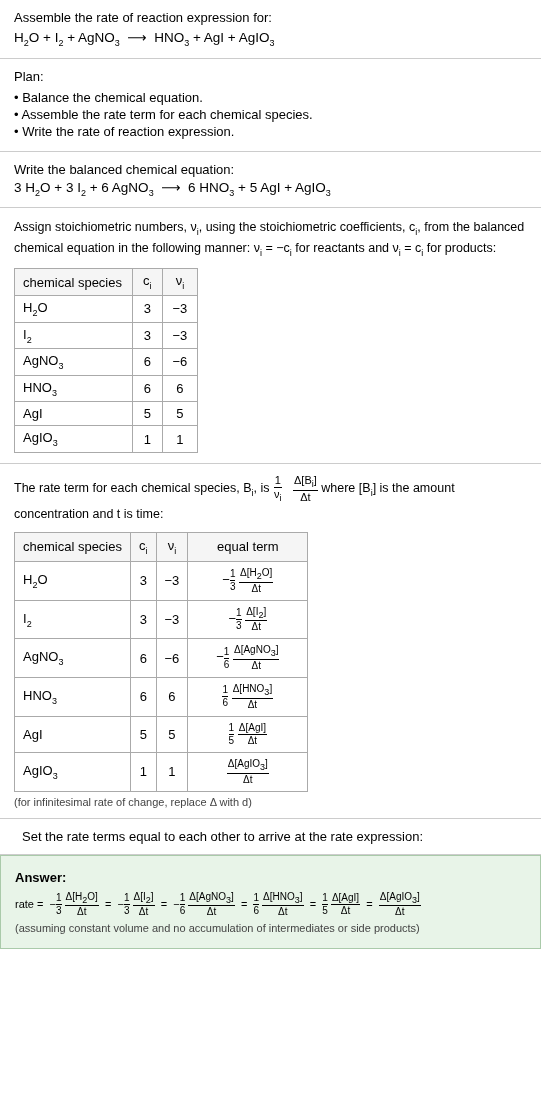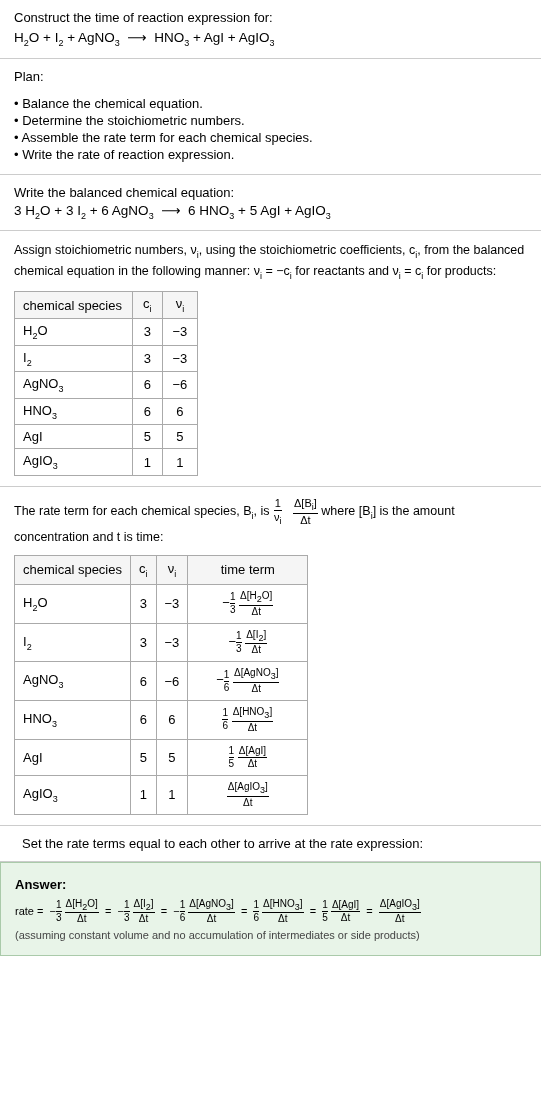"Construct the time of reaction" div.reaction-title { text: Construct the time -> Assemble the rate }
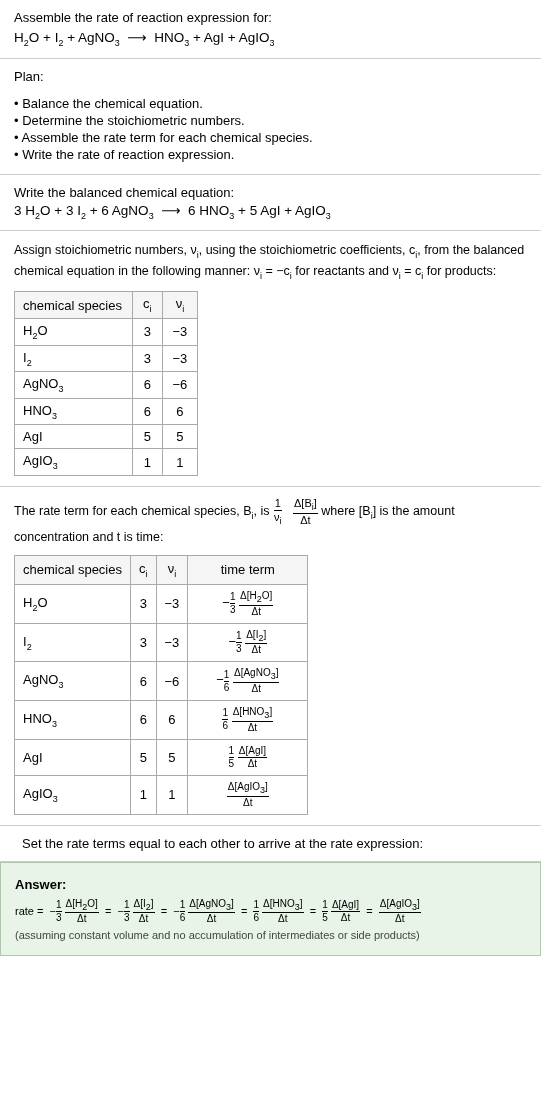"Plan:" .plan-title { margin-bottom: 12px -> 6px }
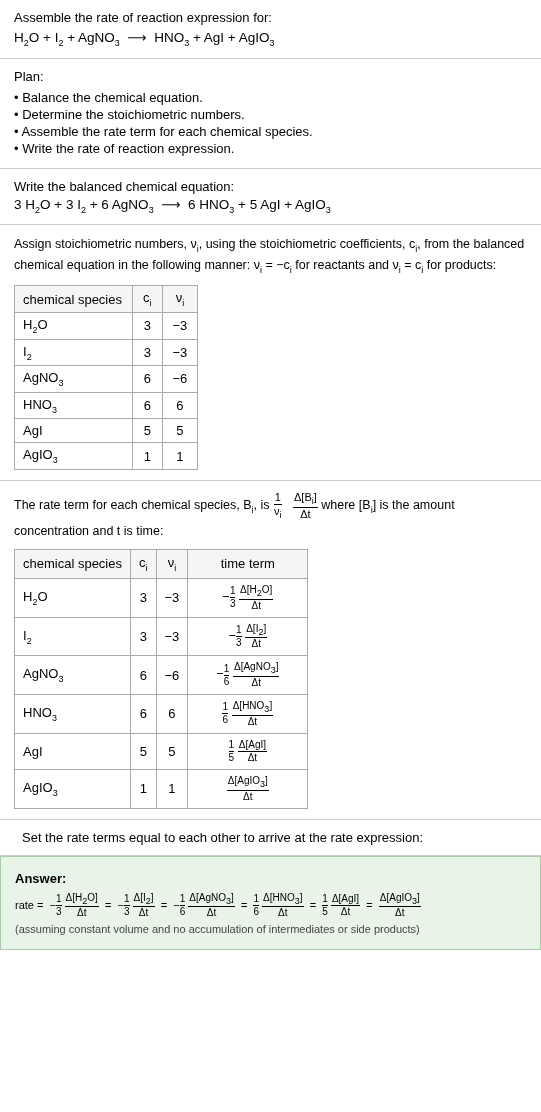"Determine the stoichiometric numbers." li { html: <li>Determine the stoichiometric numbers.</li> -> none }
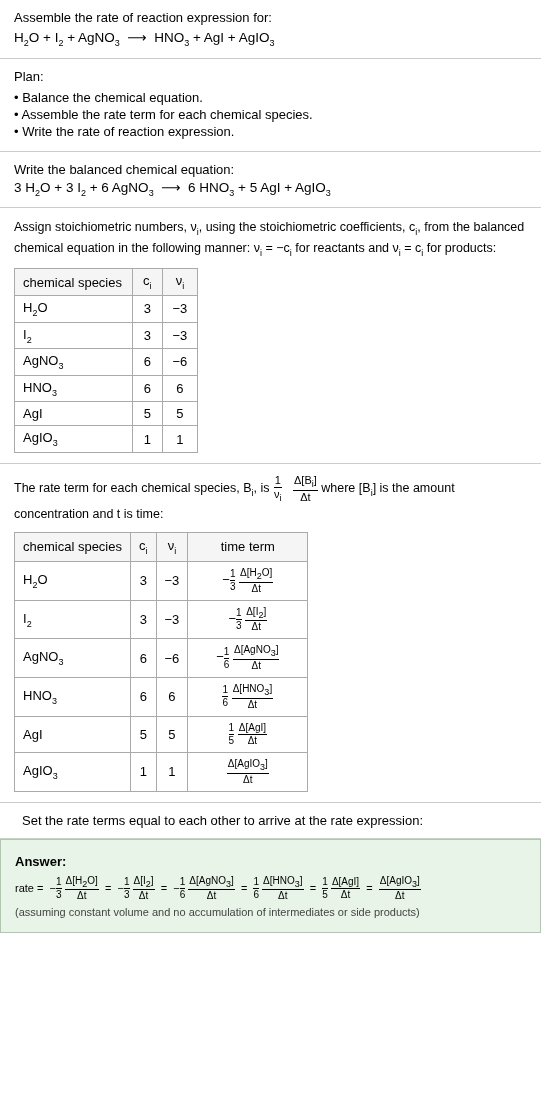"time term" th { text: time -> equal }
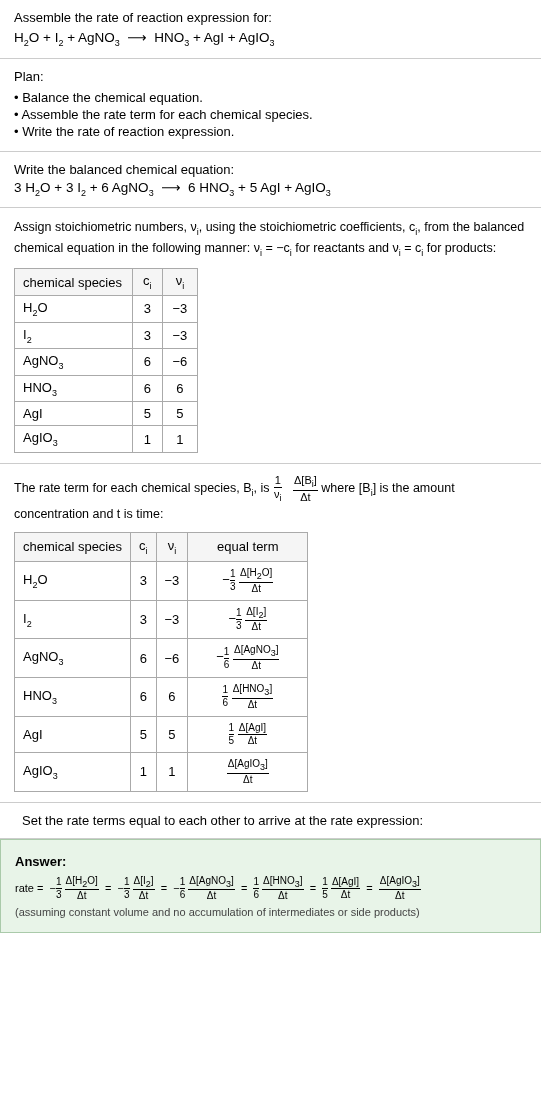"(for infinitesimal rate of change," div.note-small { html: none -> <div>(for infinitesimal rate of change, replace Δ with d)</div> }
